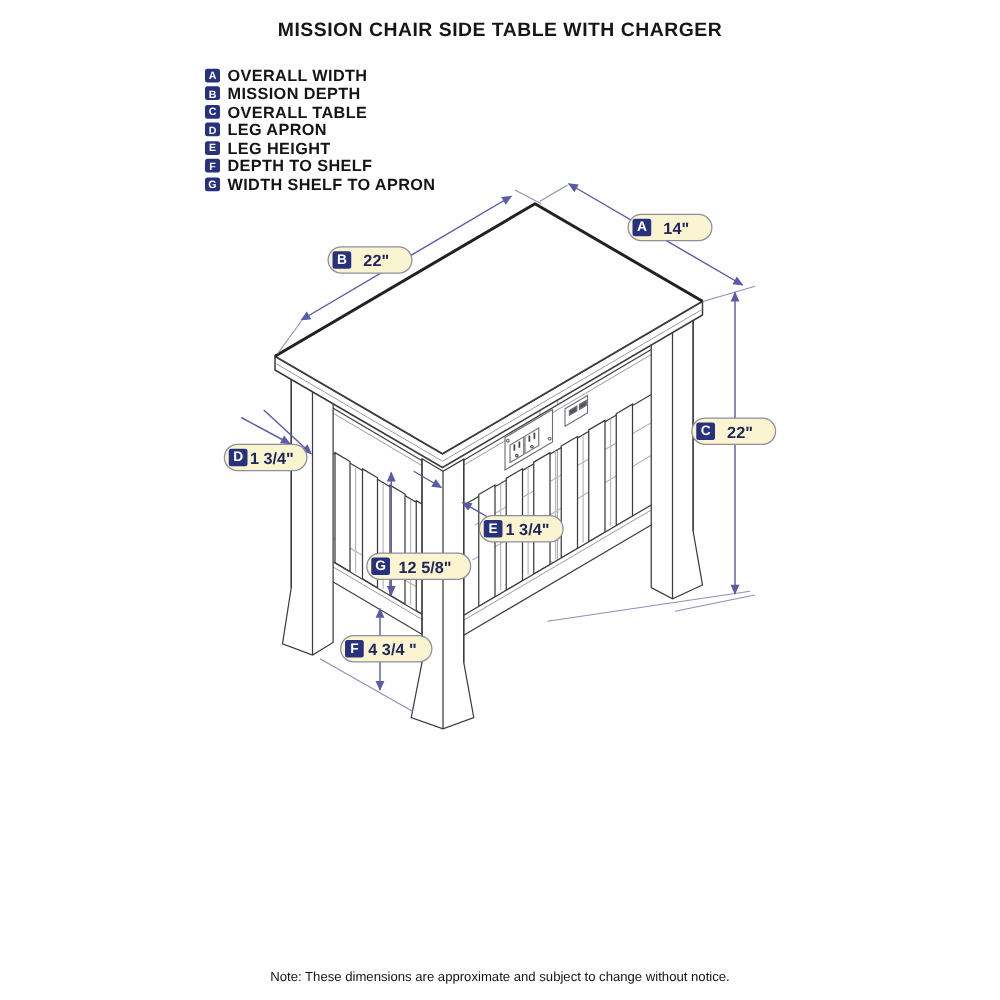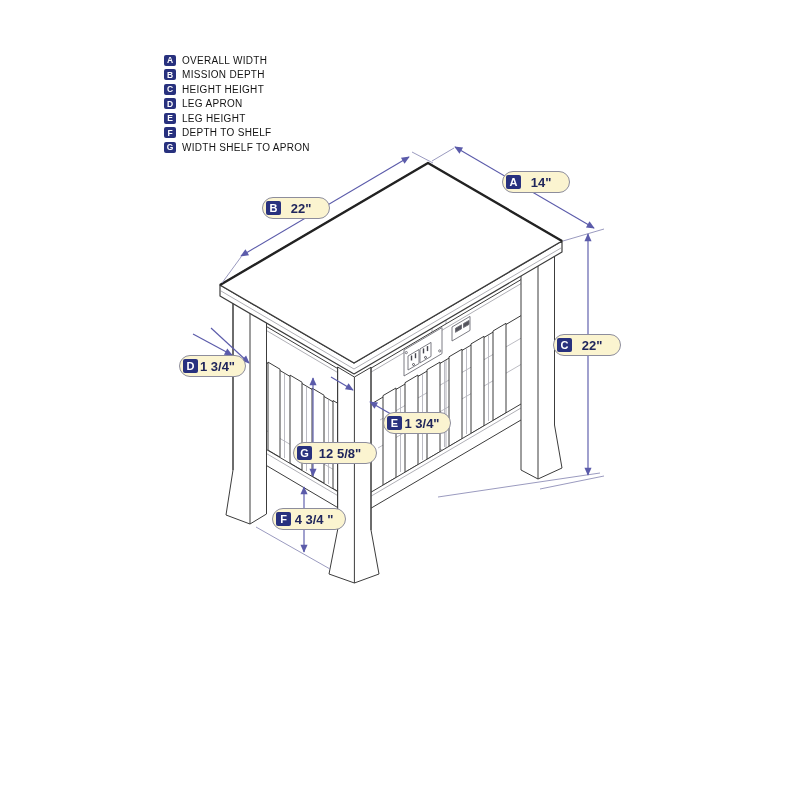"MISSION CHAIR SIDE TABLE WITH" div.title { html: none -> <div>MISSION CHAIR SIDE TABLE WITH CHARGER</div> }
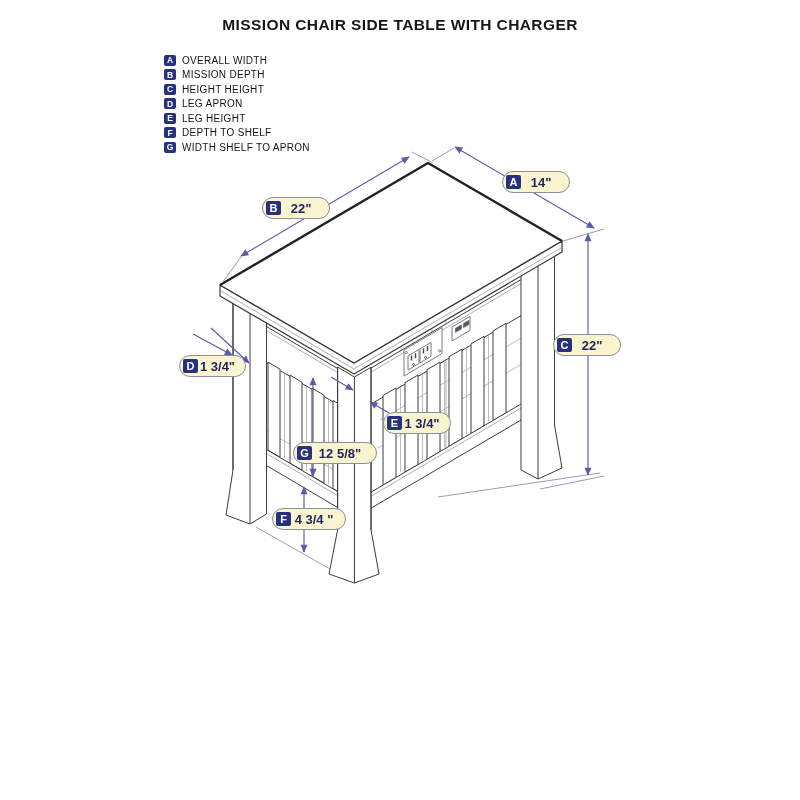"OVERALL WIDTH" .llabel { font-size: 10px -> 13px; font-weight: normal -> bold }
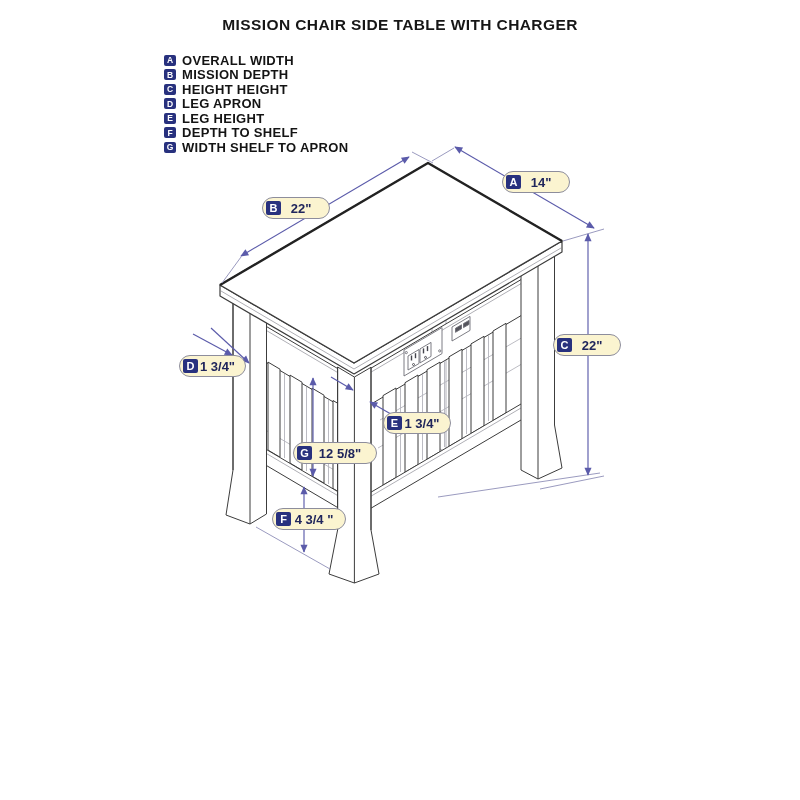"HEIGHT HEIGHT" span.llabel { text: HEIGHT HEIGHT -> OVERALL TABLE }
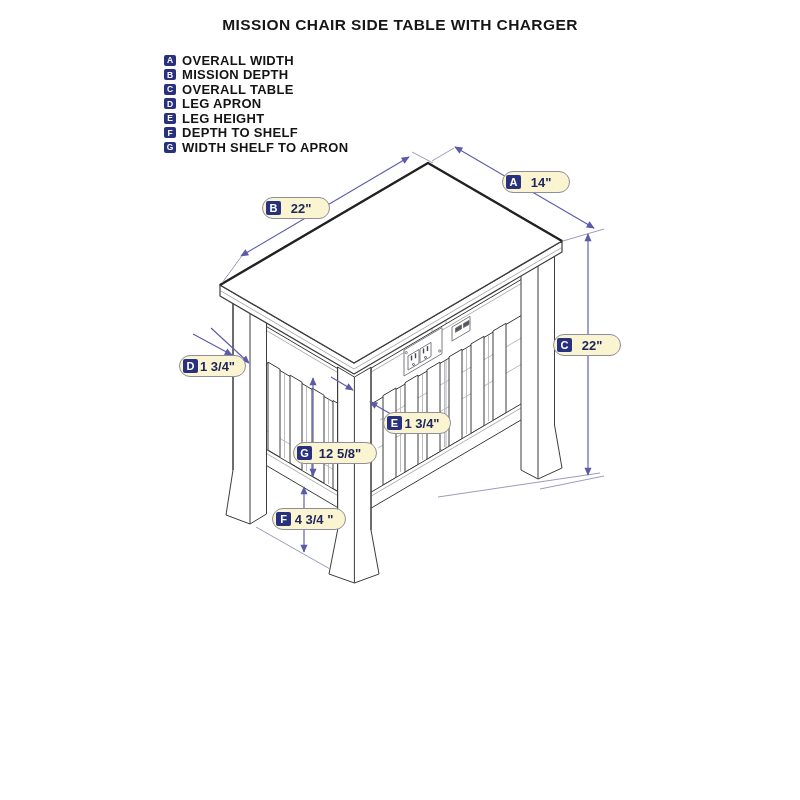"Note: These dimensions are approximate" div.note { html: none -> <div>Note: These dimensions are approximate and subject to change without notice.</div> }
